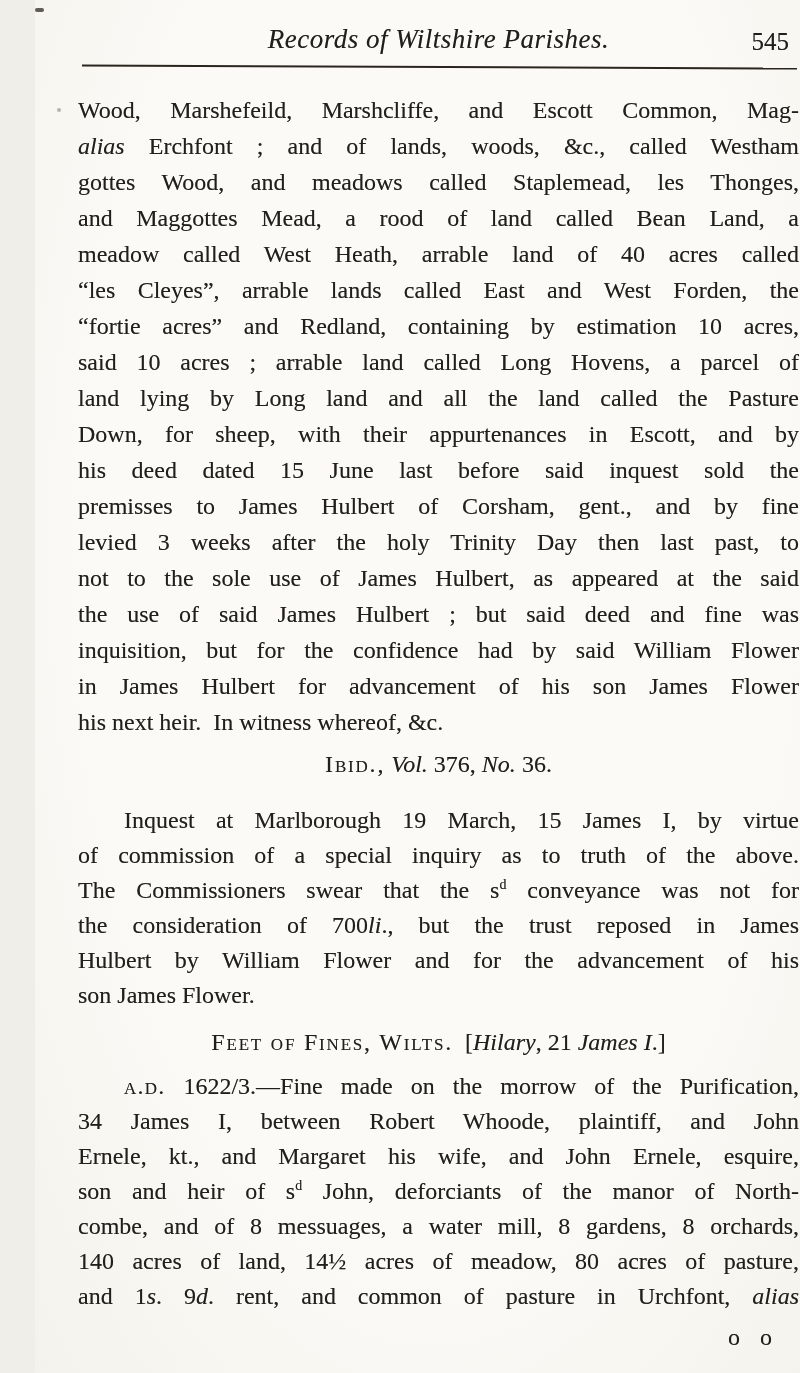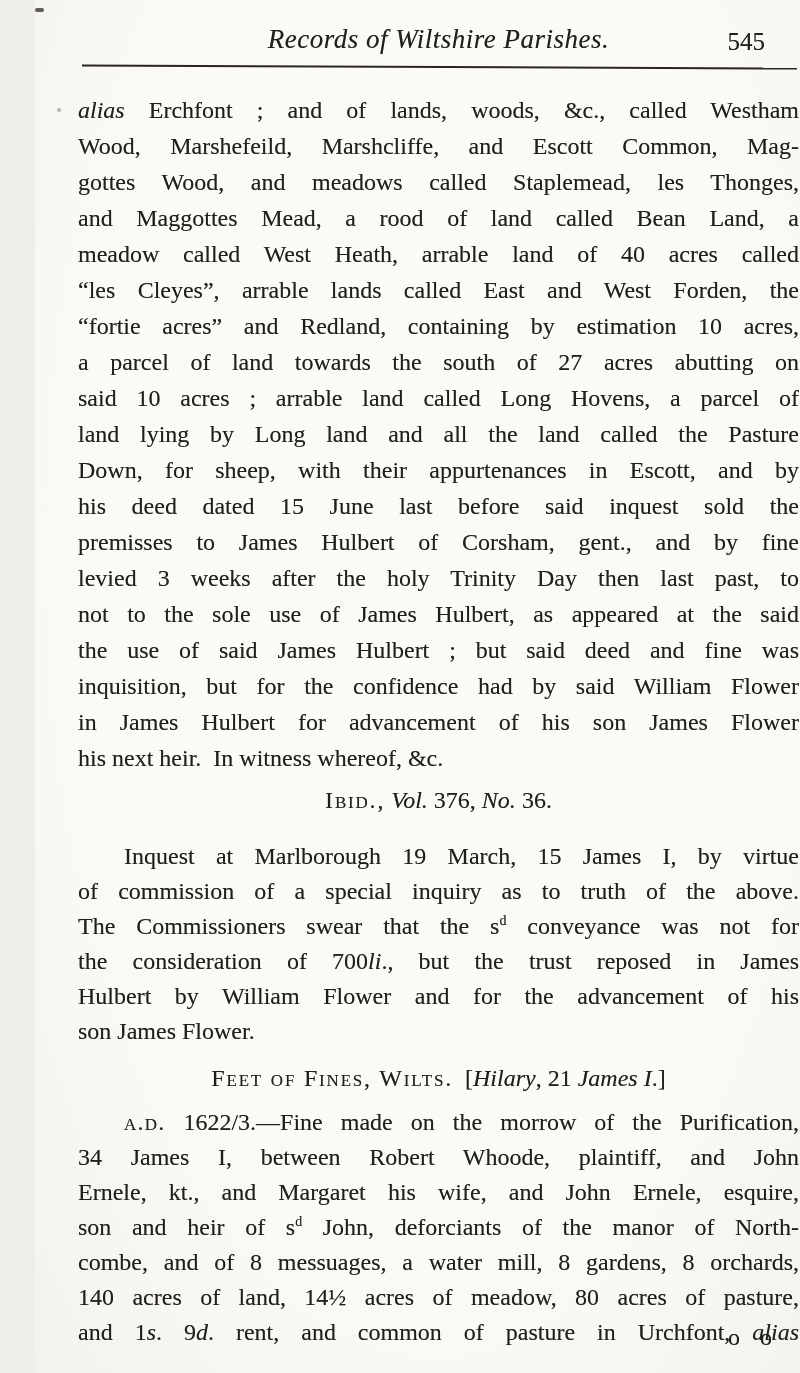"545" .page-number { right: 34px -> 10px }
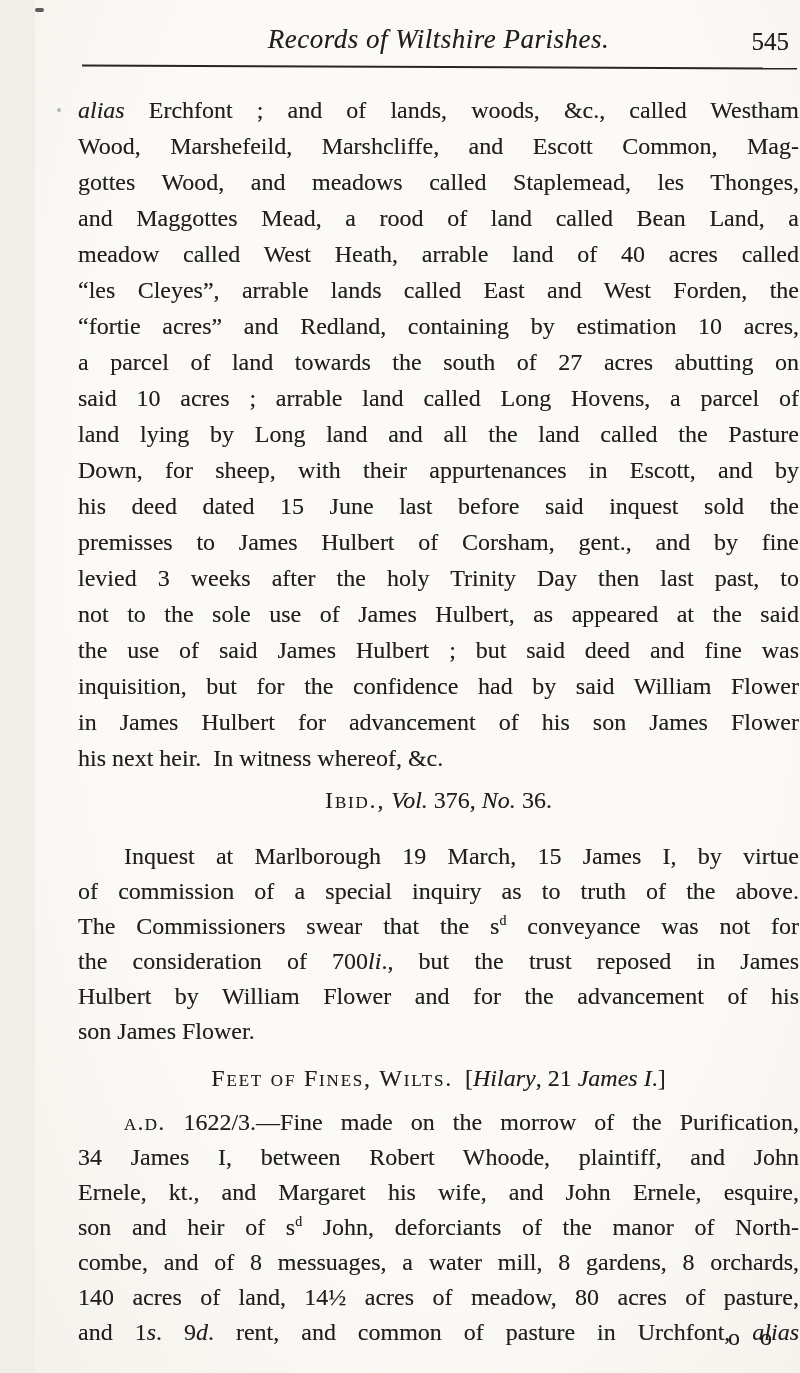"alias Erchfont ; and of" div.line { order: before "Wood, Marshefeild, Marshcliffe, and" -> after "Wood, Marshefeild, Marshcliffe, and" }
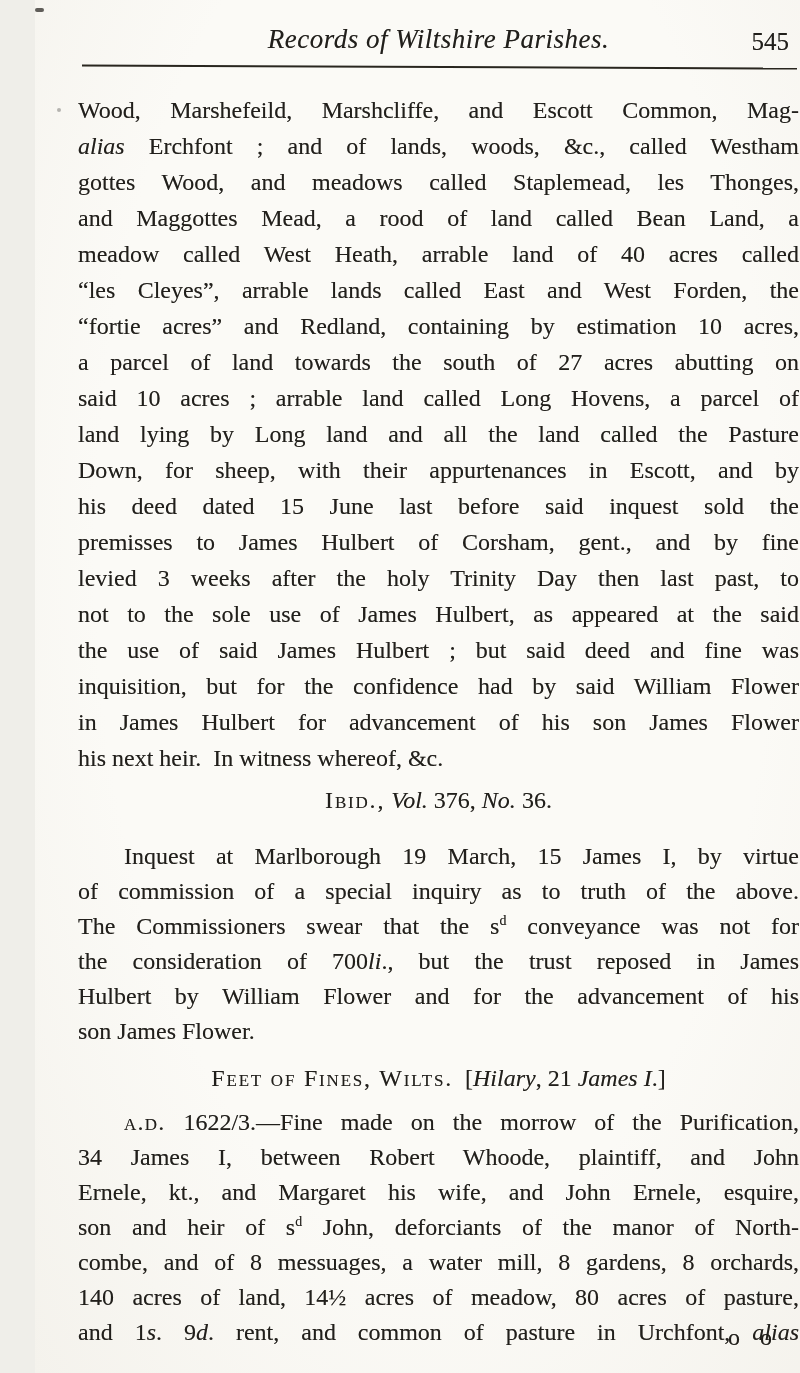"a parcel of land towards" div.line { html: <div><span>a parcel of land towards the south of 27 acres abutting on</span></div> -> none }
